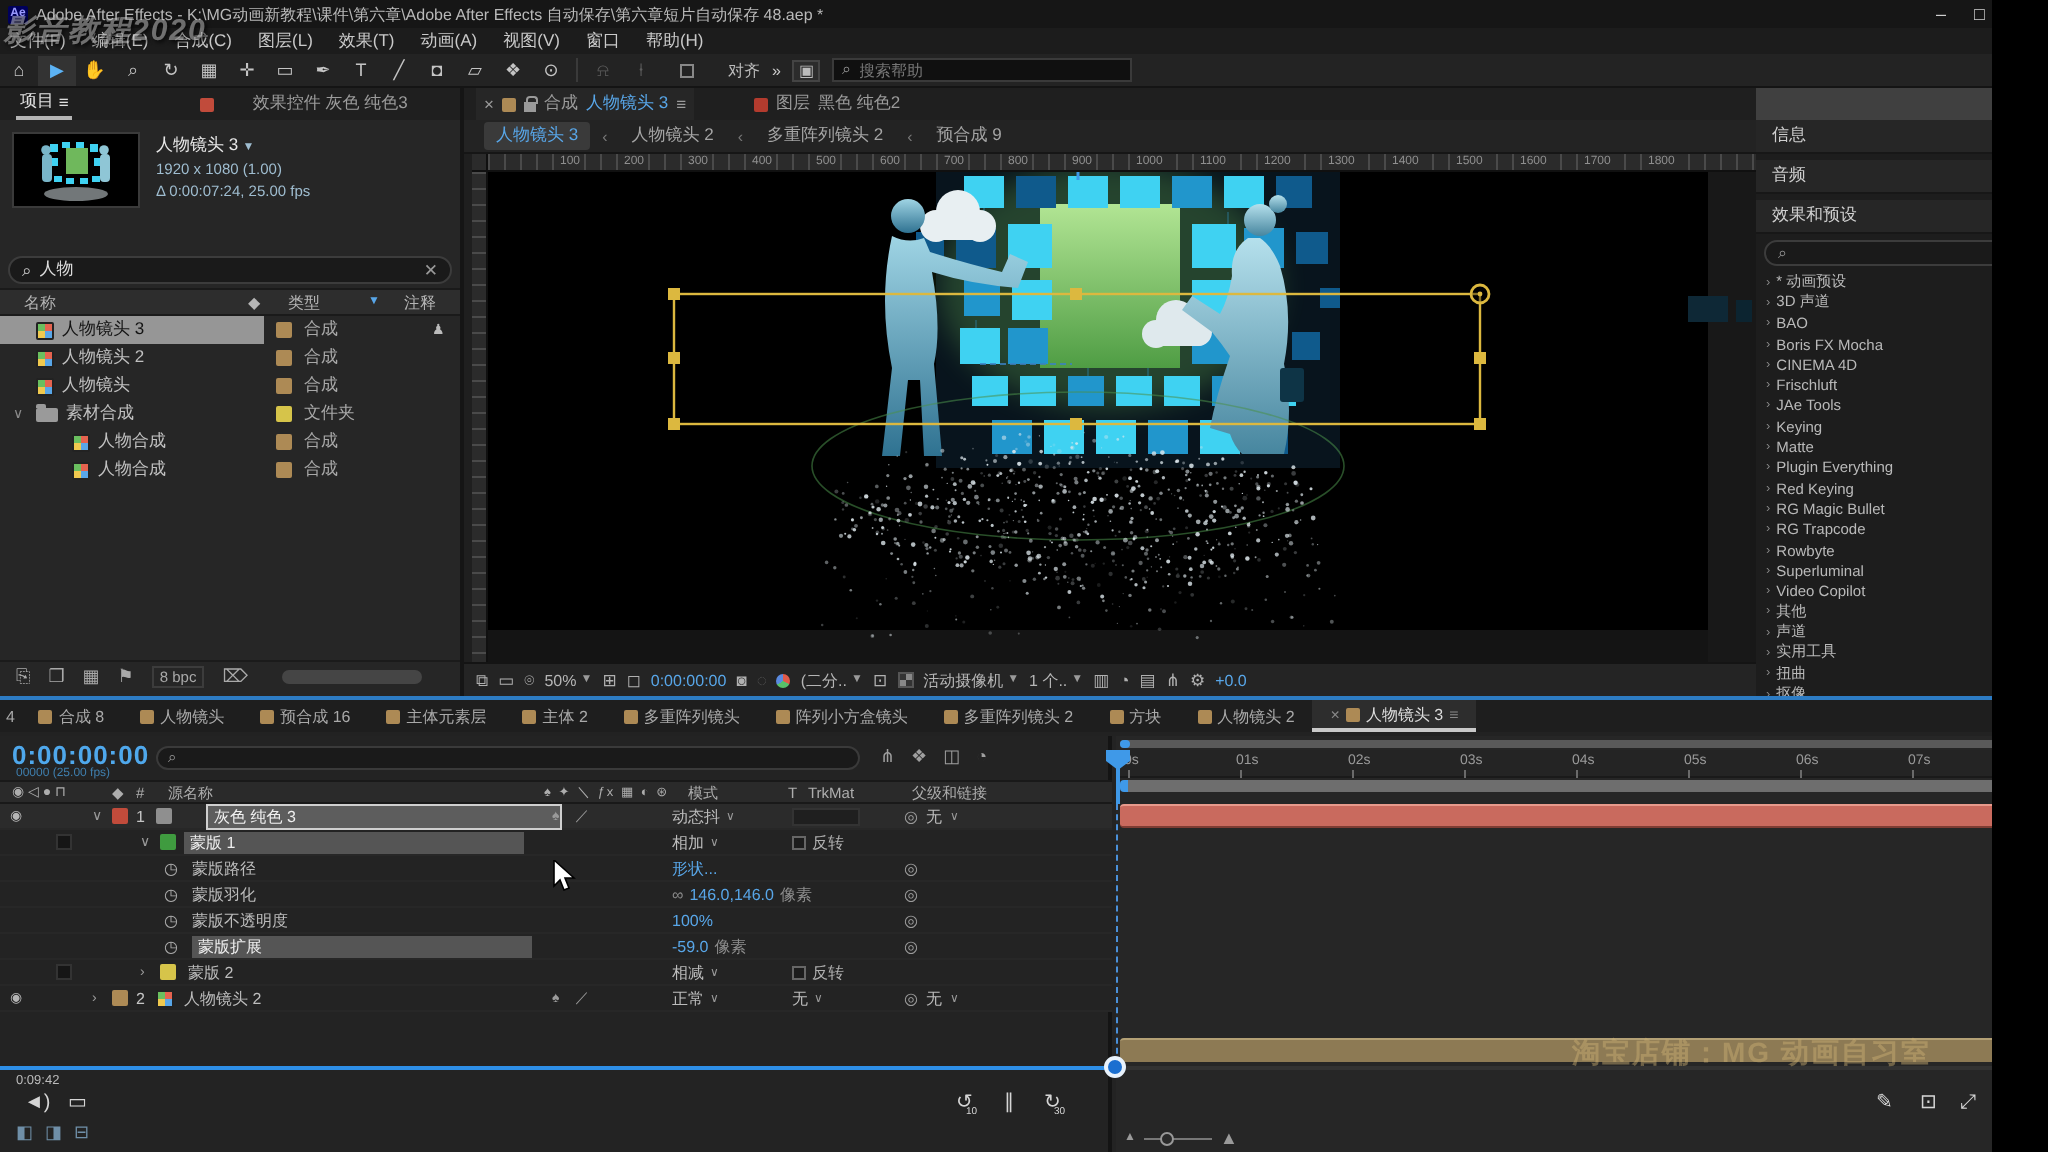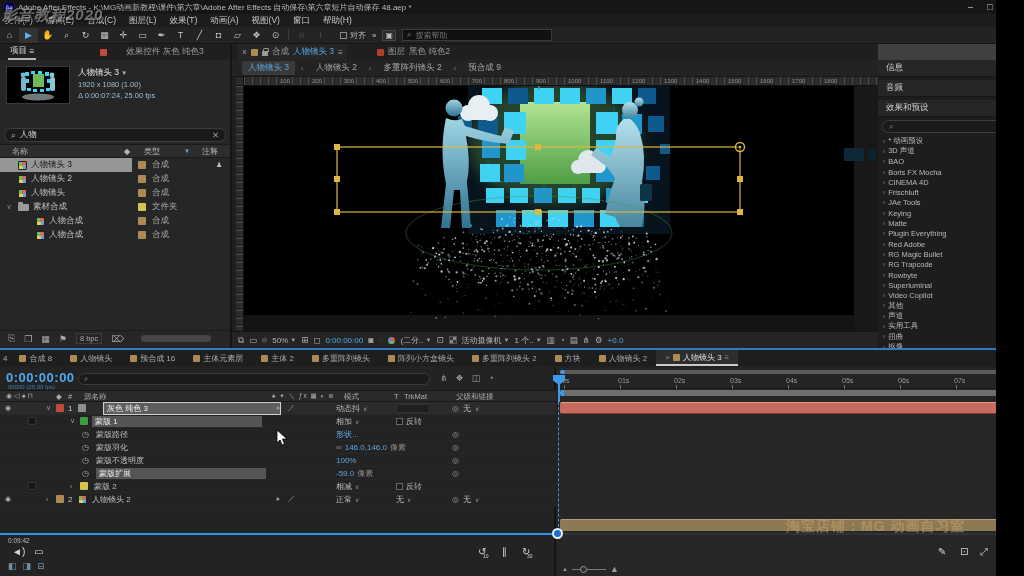"对齐" #align-chk { gap: 3px -> 17px }
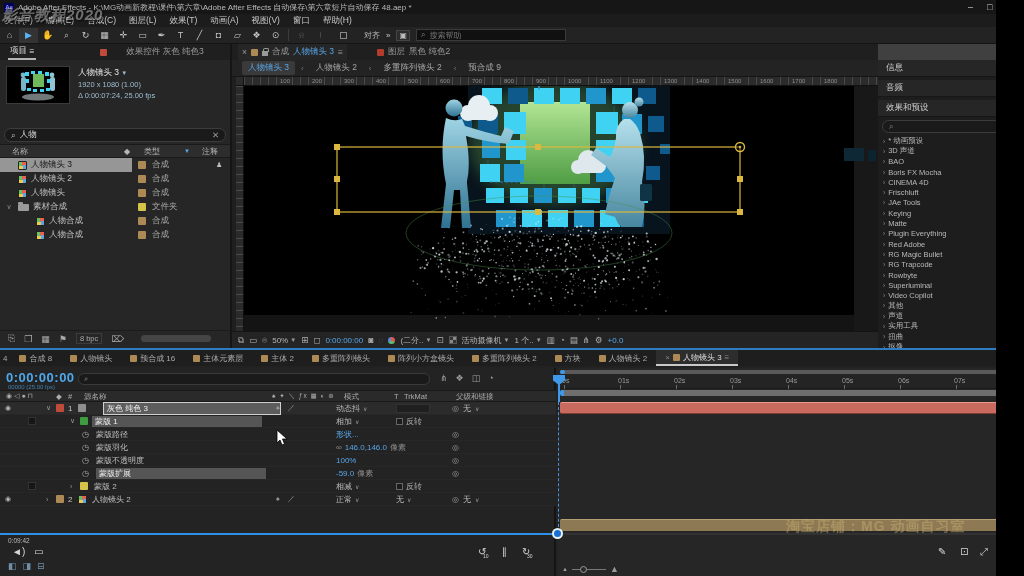"Red Adobe" span { text: Adobe -> Keying }
